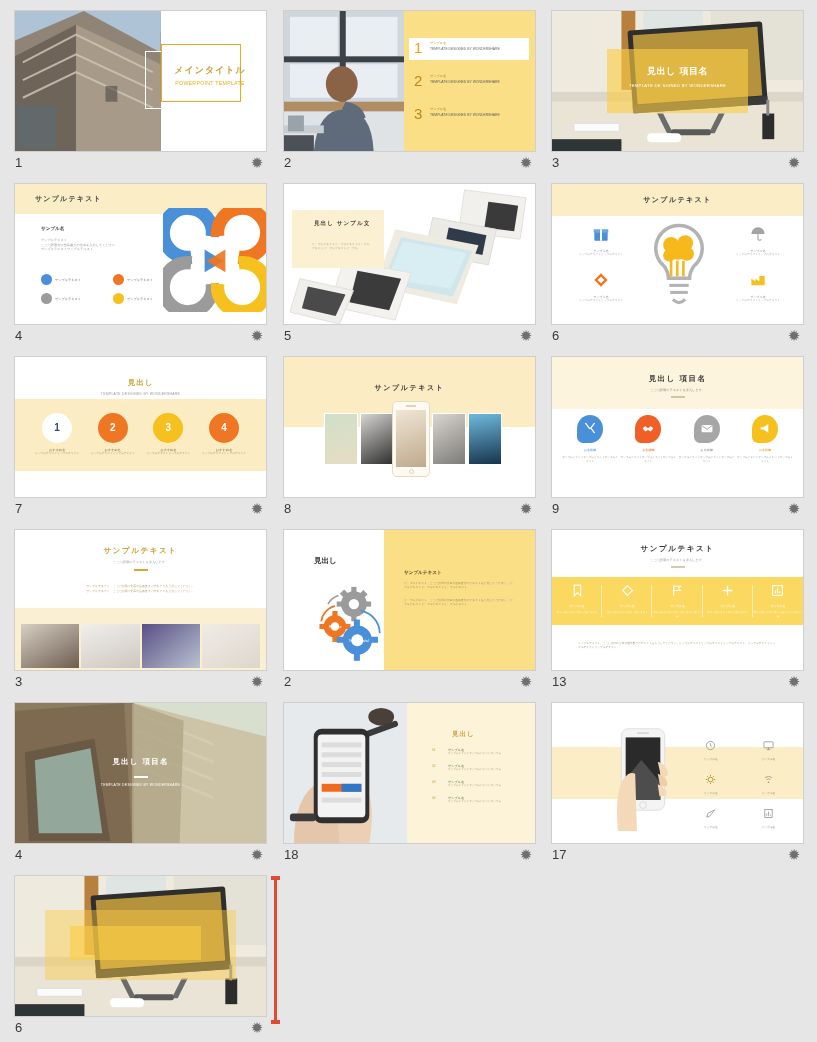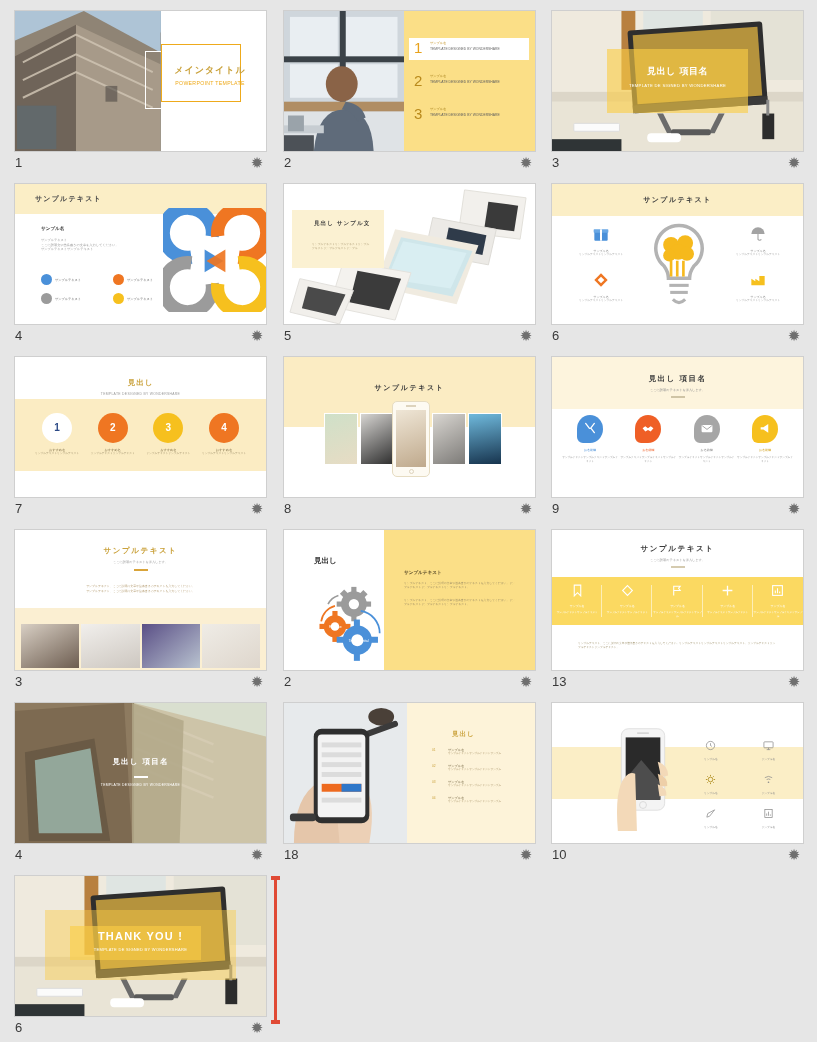"10" span.slide-num { text: 10 -> 17 }
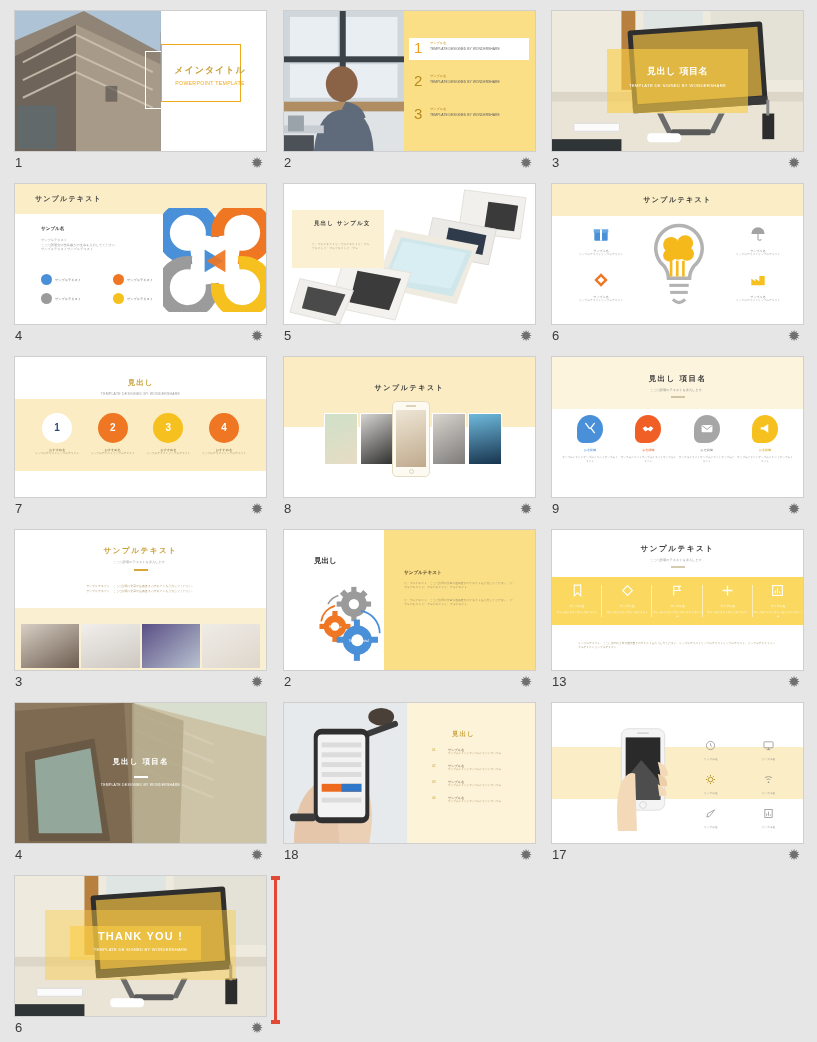"THANK YOU !" div.center-text { html: <div> <div>THANK YOU !</div> <div>TEMPLATE DE SIGNED BY WONDERSHARE</div> </div> -> none }
